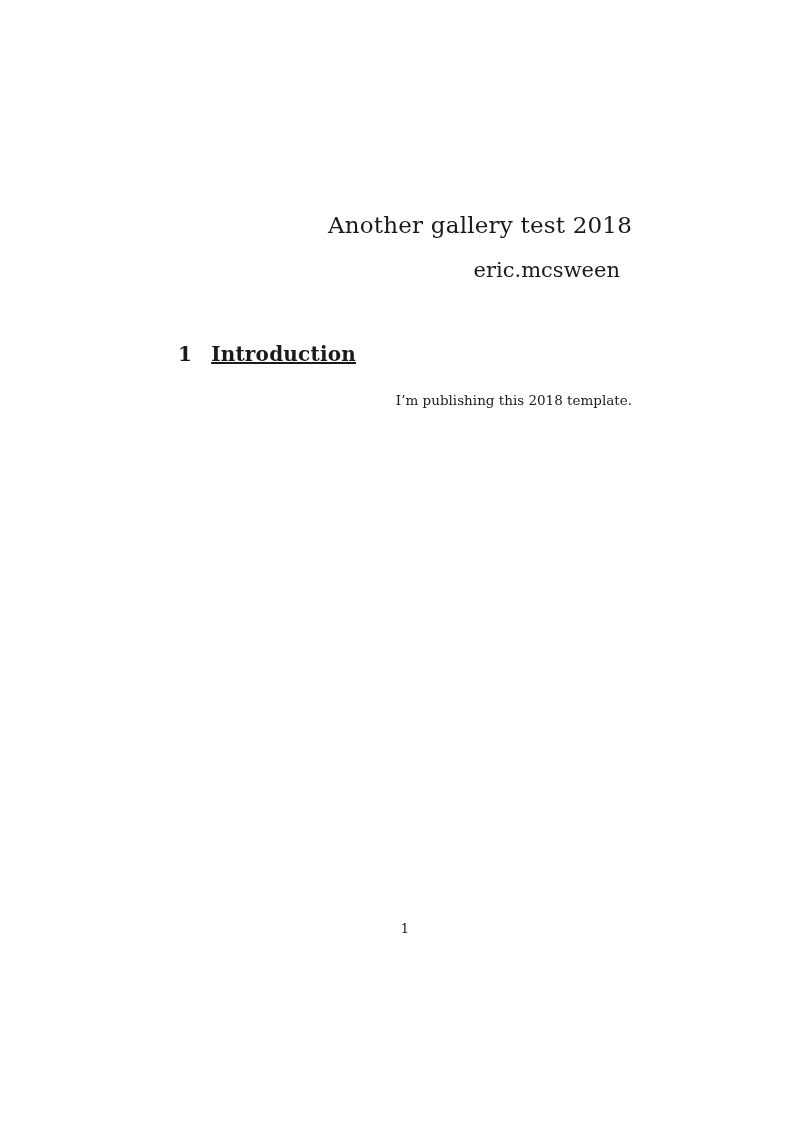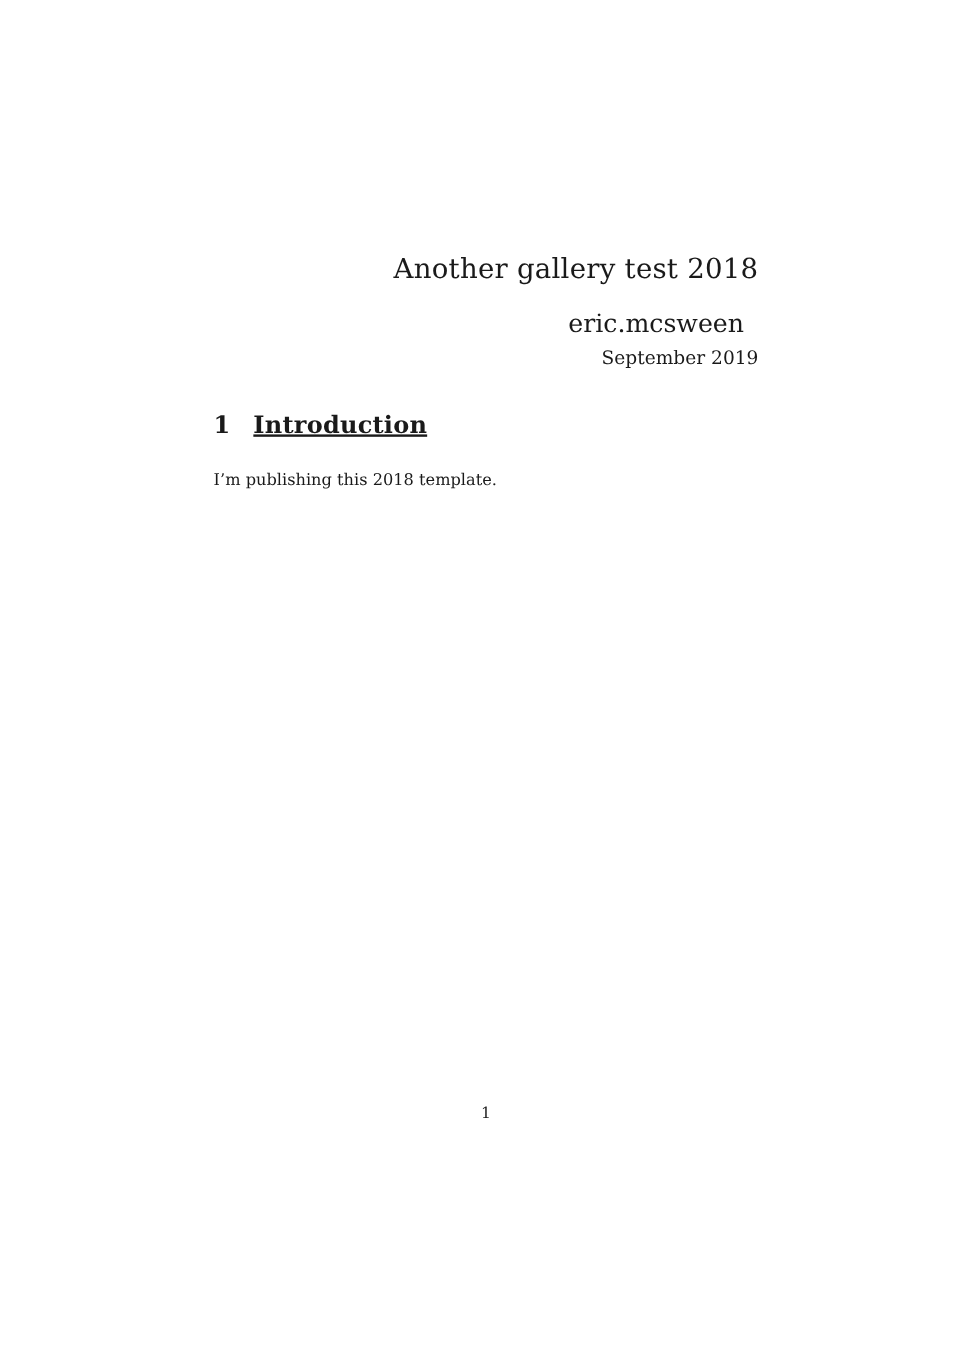"September 2019" div.doc-date { html: <div>September 2019</div> -> none }
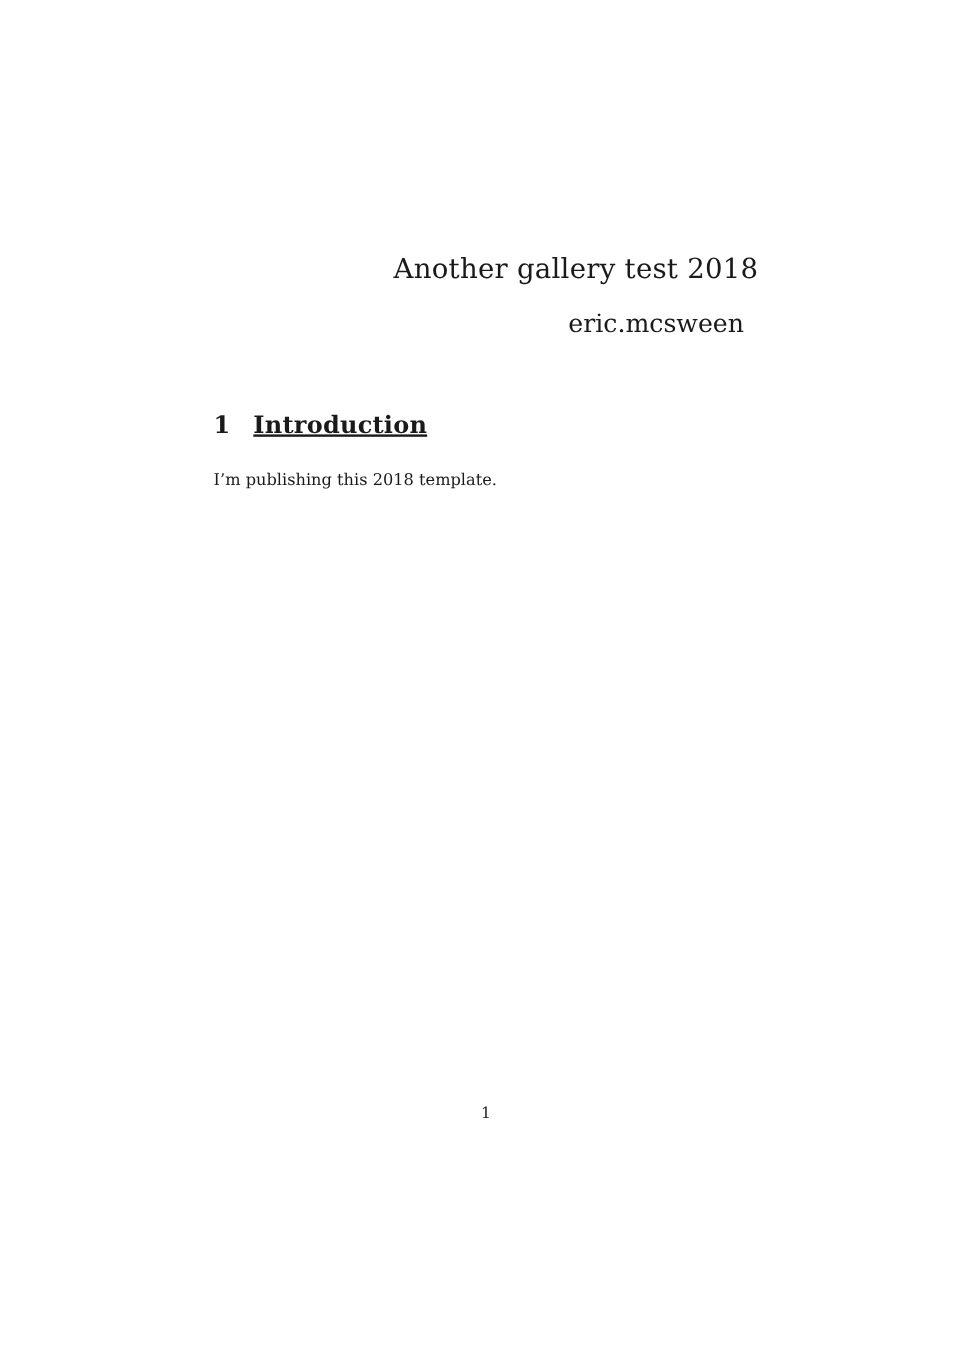"I’m publishing this 2018 template." .body-paragraph { text-align: left -> right }
